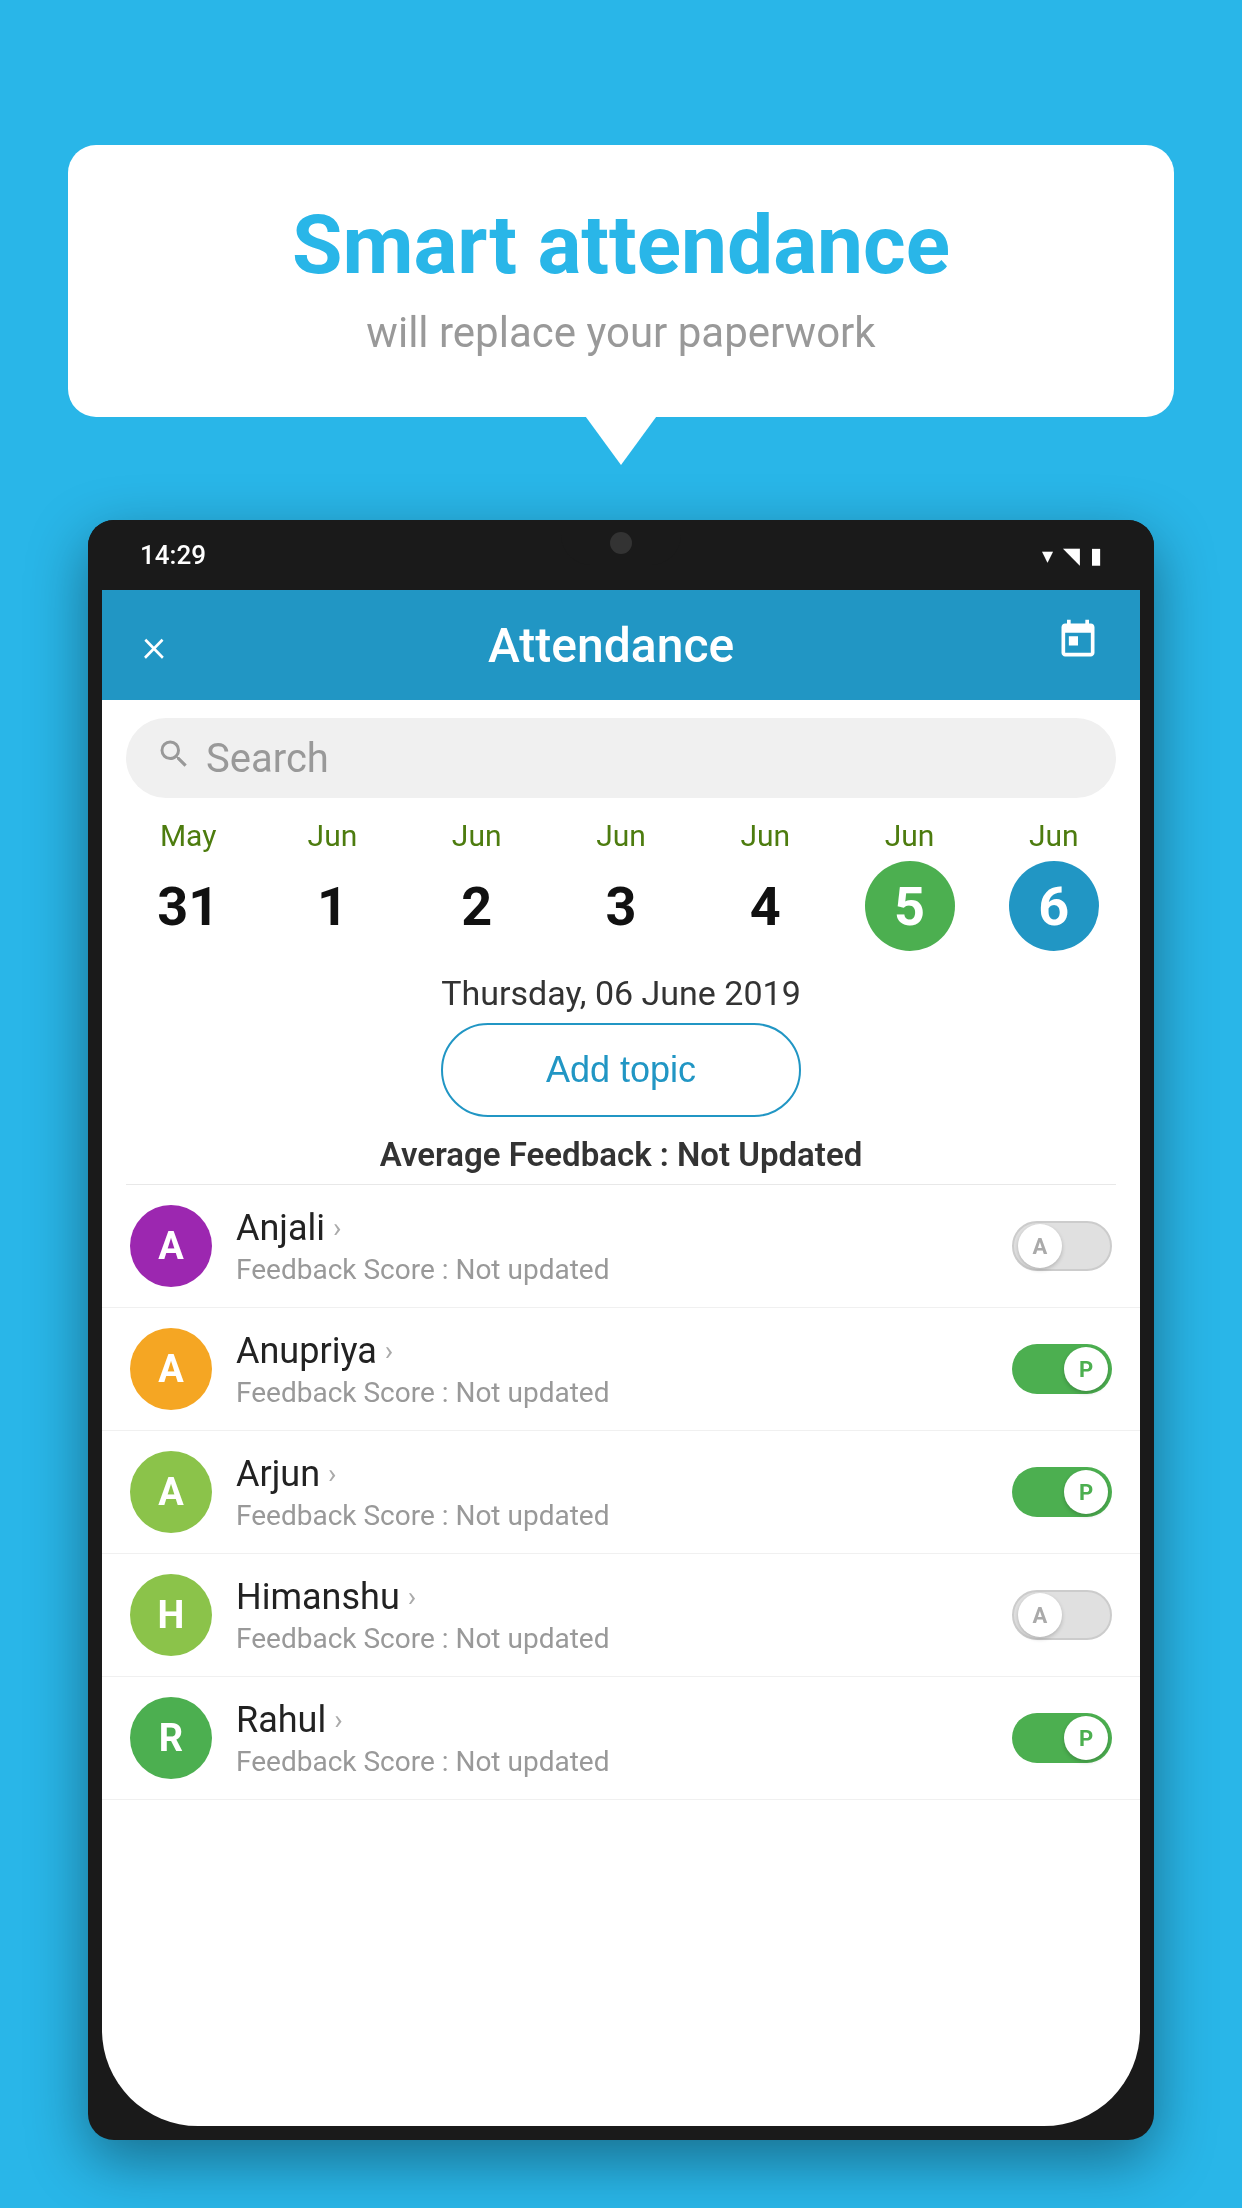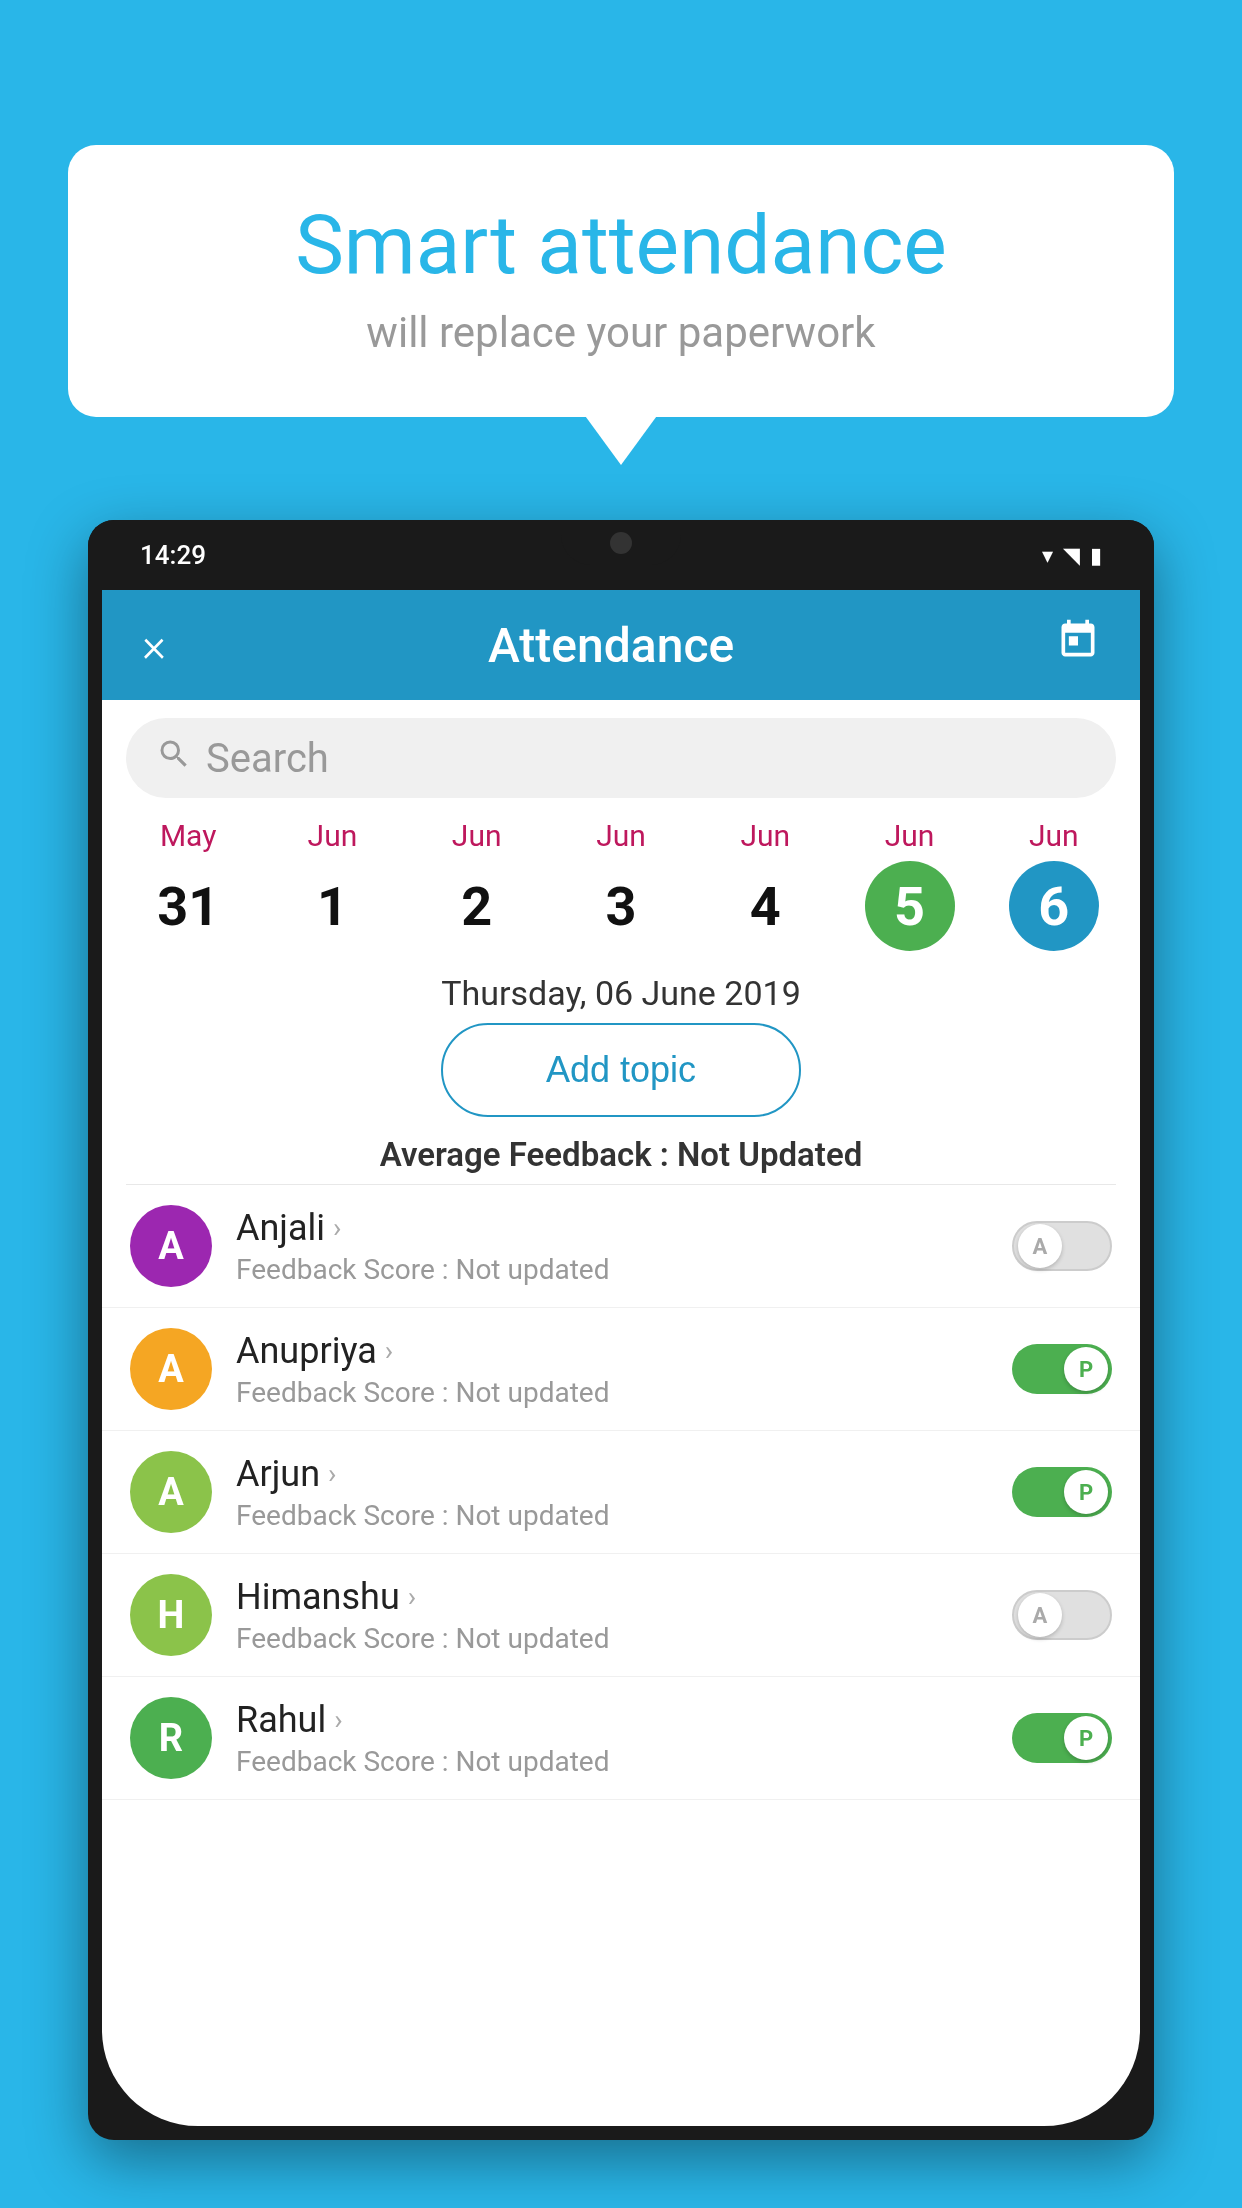"Smart attendance" .speech-bubble-title { font-weight: 400 -> 700 }
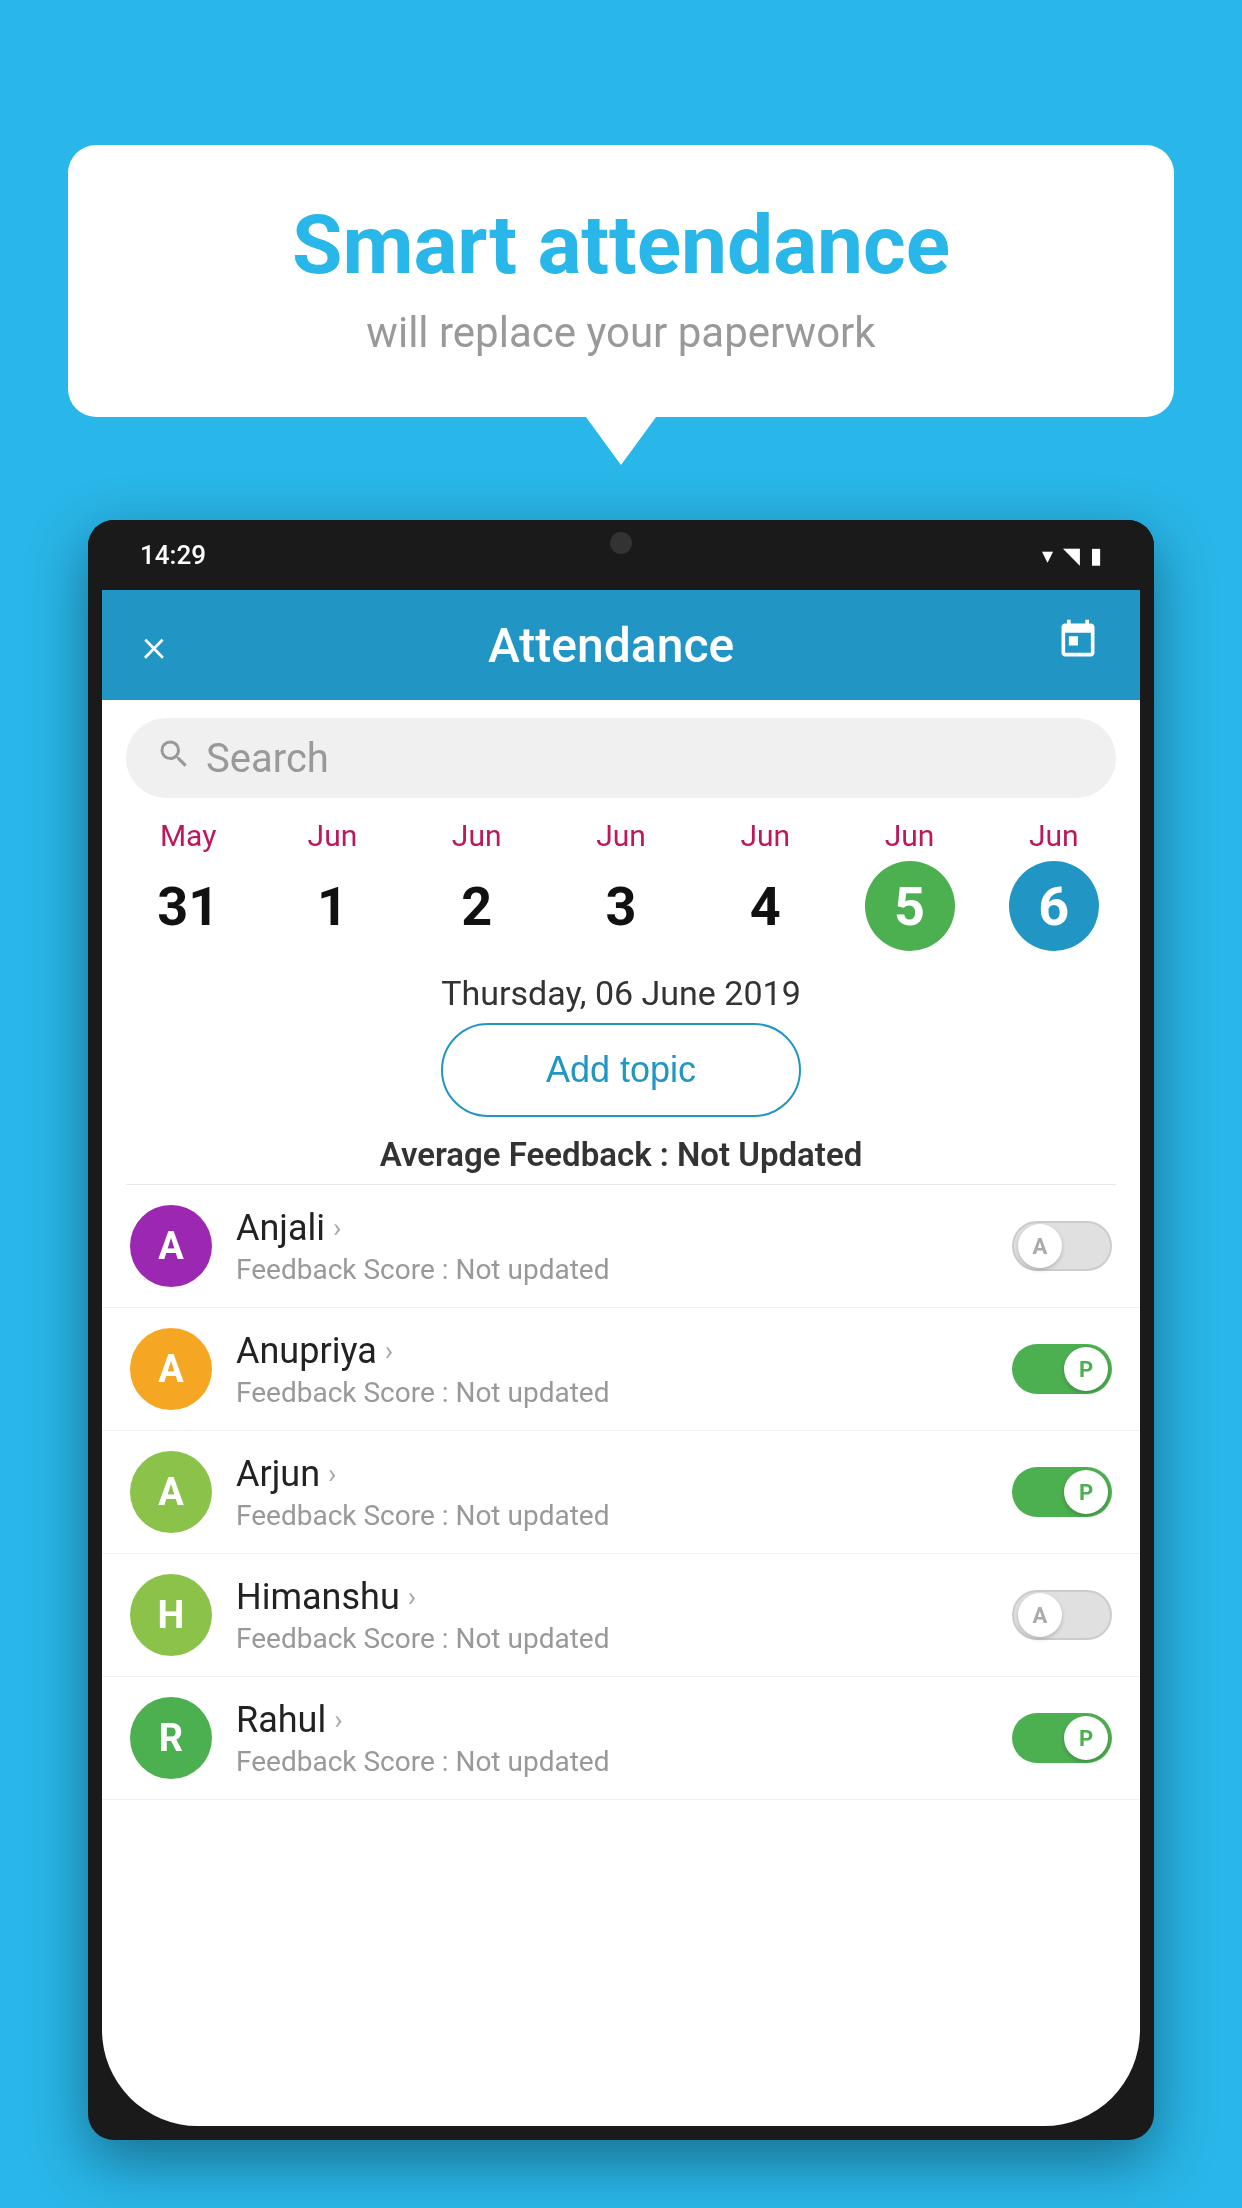"May" .date-month { color: #be185d -> #4d7c0f }
